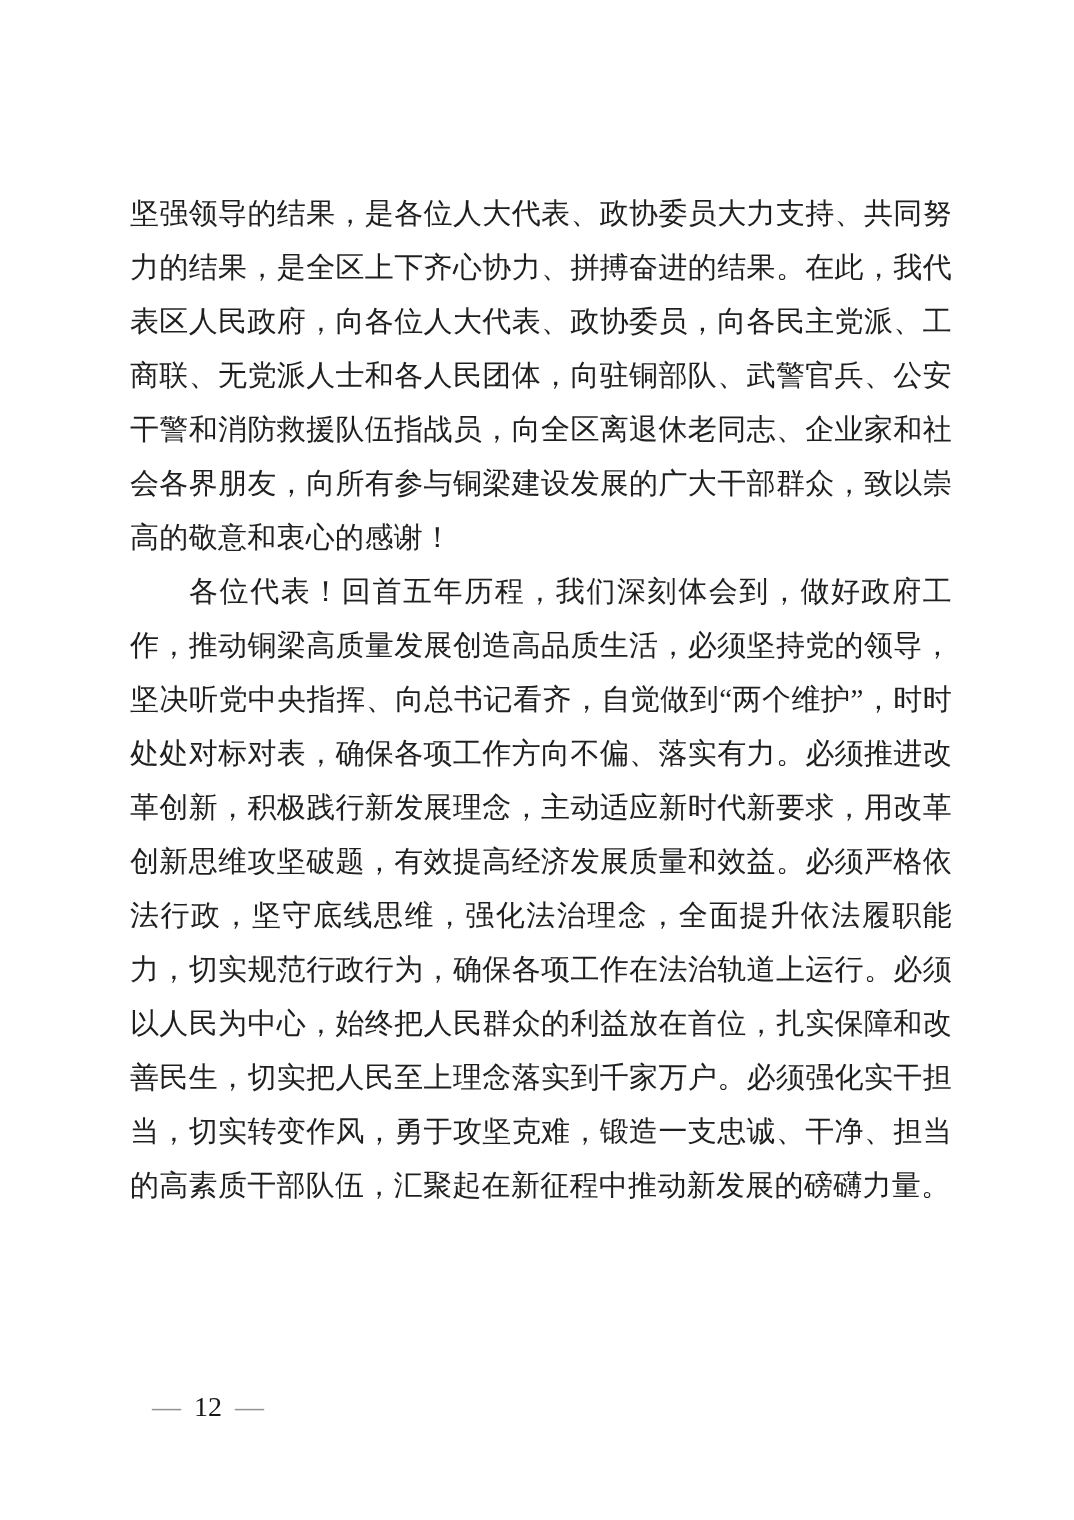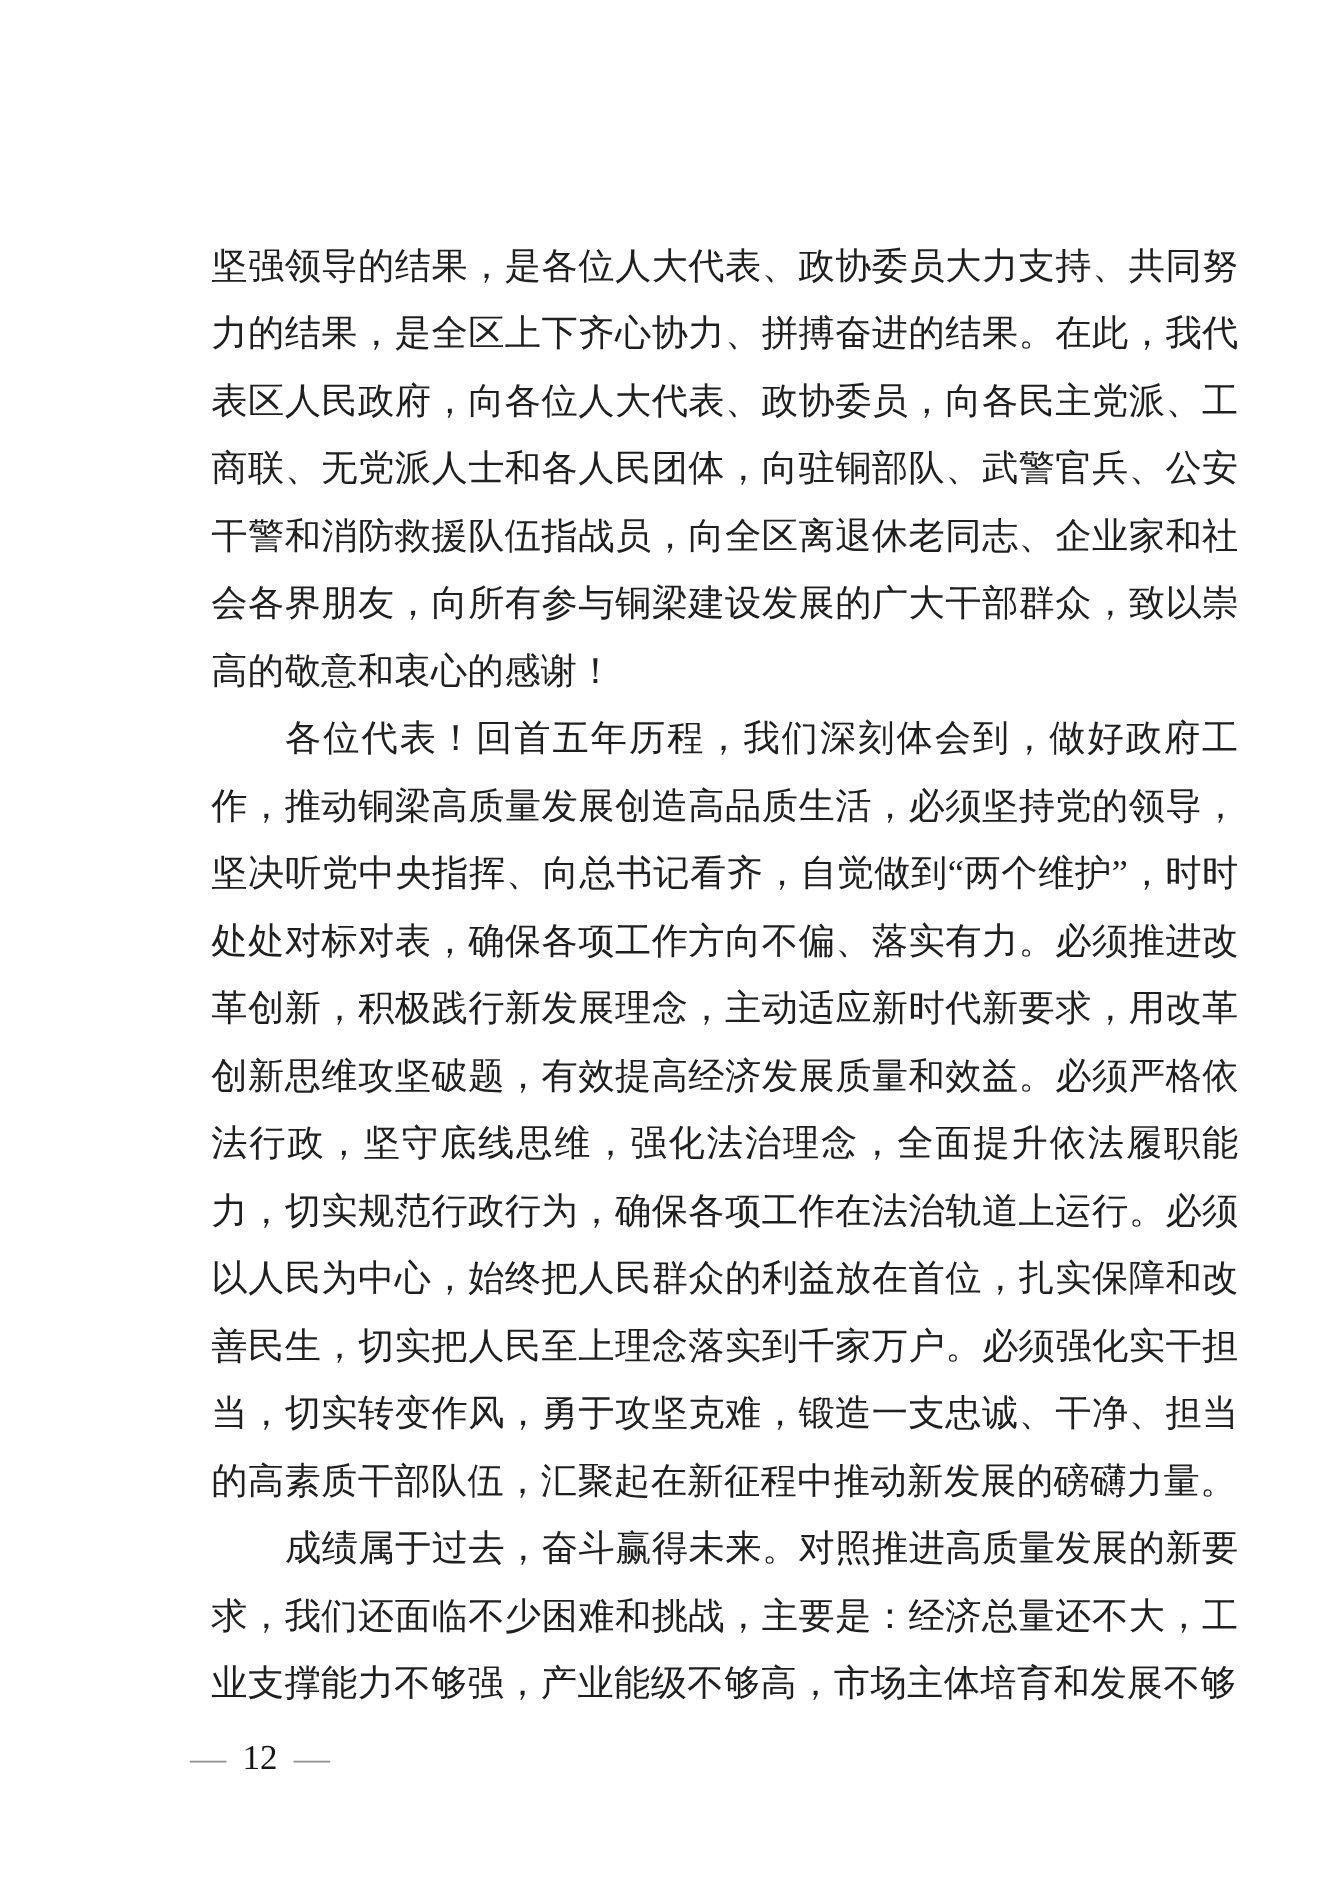"坚强领导的结果，是各位人大代表、政协委员大力支持、共同努力的结果，是全区上下齐心" .content { margin-left: 39px -> none }
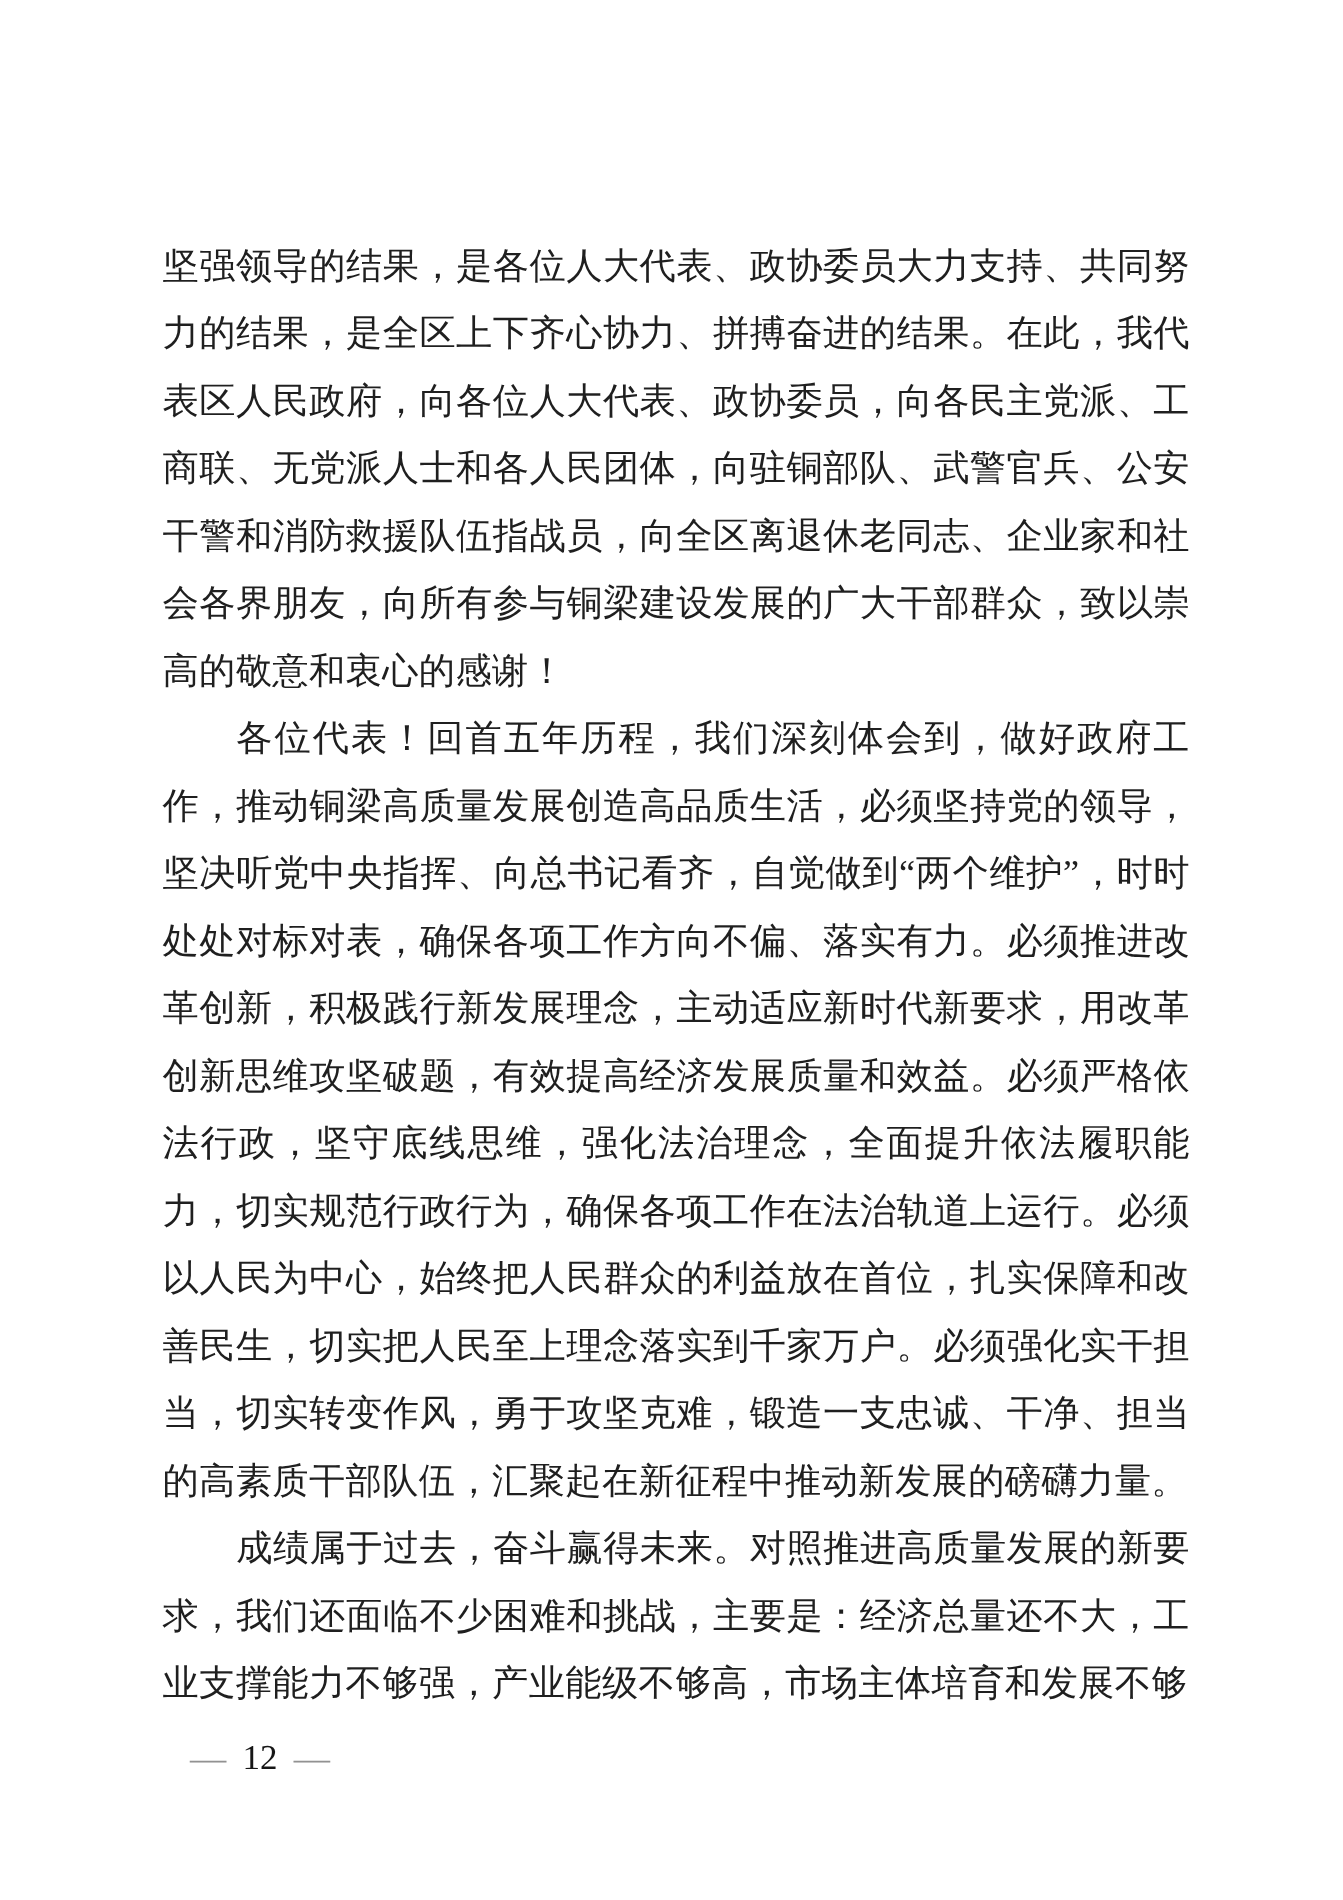"成绩属于过去，奋斗赢得未来。对照推进高质量发展的新要求，我们还面临不少困难和挑战" p.para { html: <p><span>成绩属于过去，奋斗赢得未来。对照推进高质量发展的新要求，我们还面临不少困难和挑战，主要是：经济总量还不大，工业支撑能力不够强，产业能级不够高，市场主体培育和发展不够</span></p> -> none }
